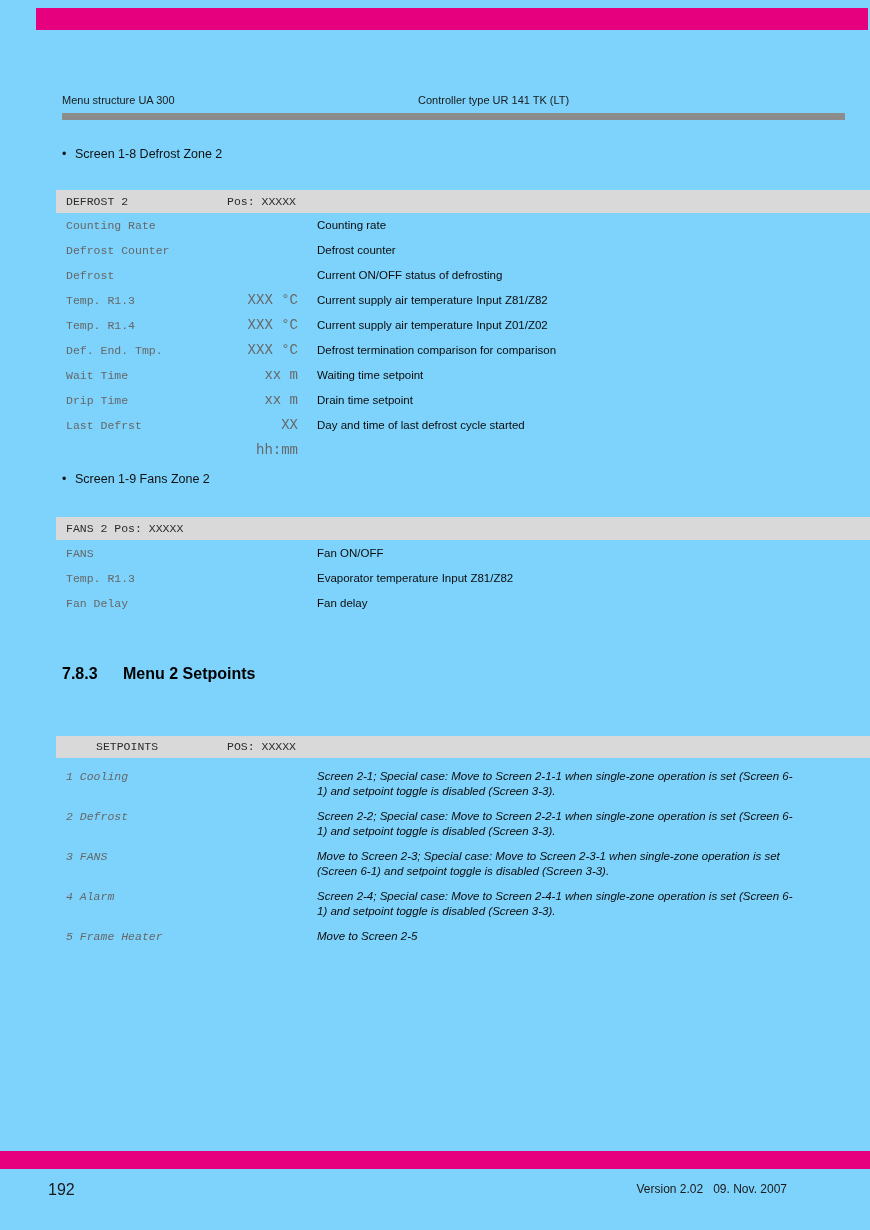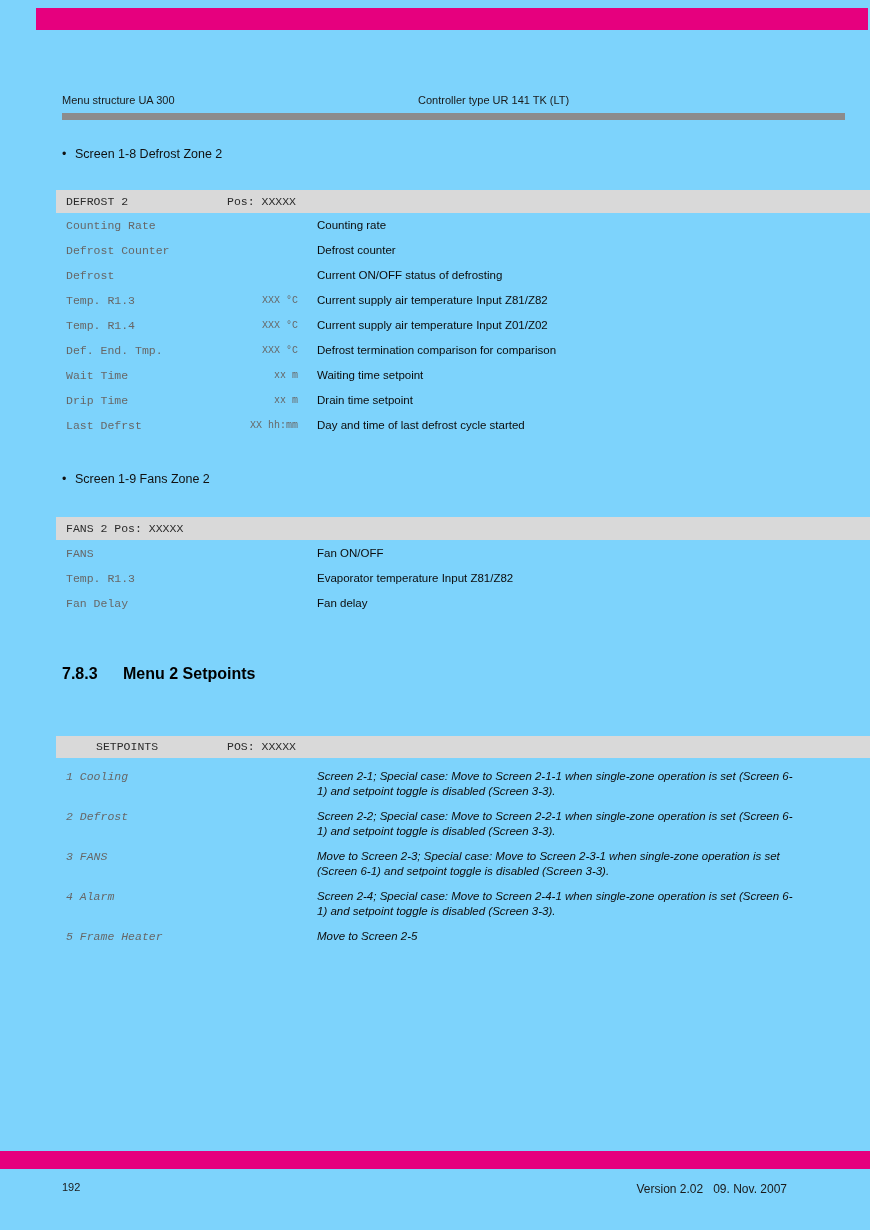"XXX °C" .t1-row .val { font-size: 10px -> 14px }
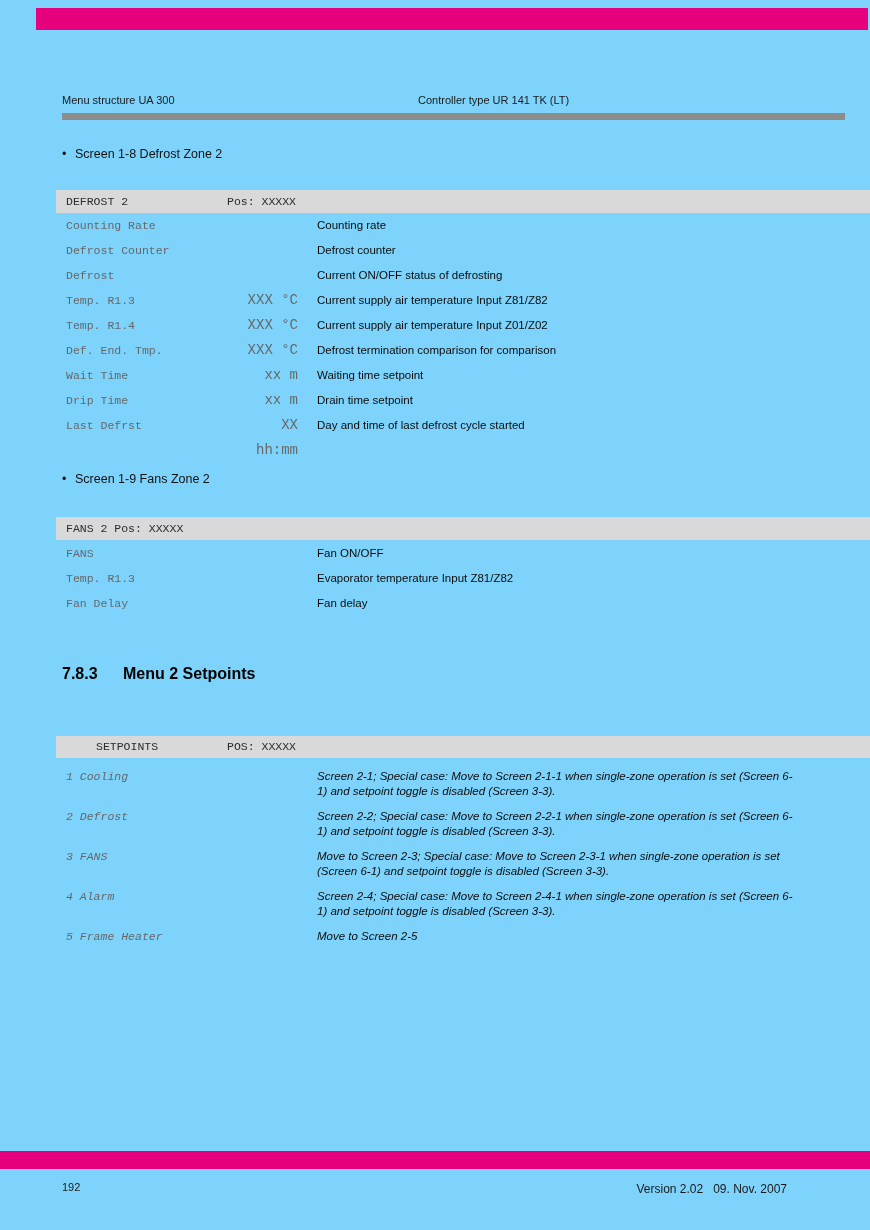"192" .page-num { font-size: 11px -> 16px; left: 62px -> 48px }
